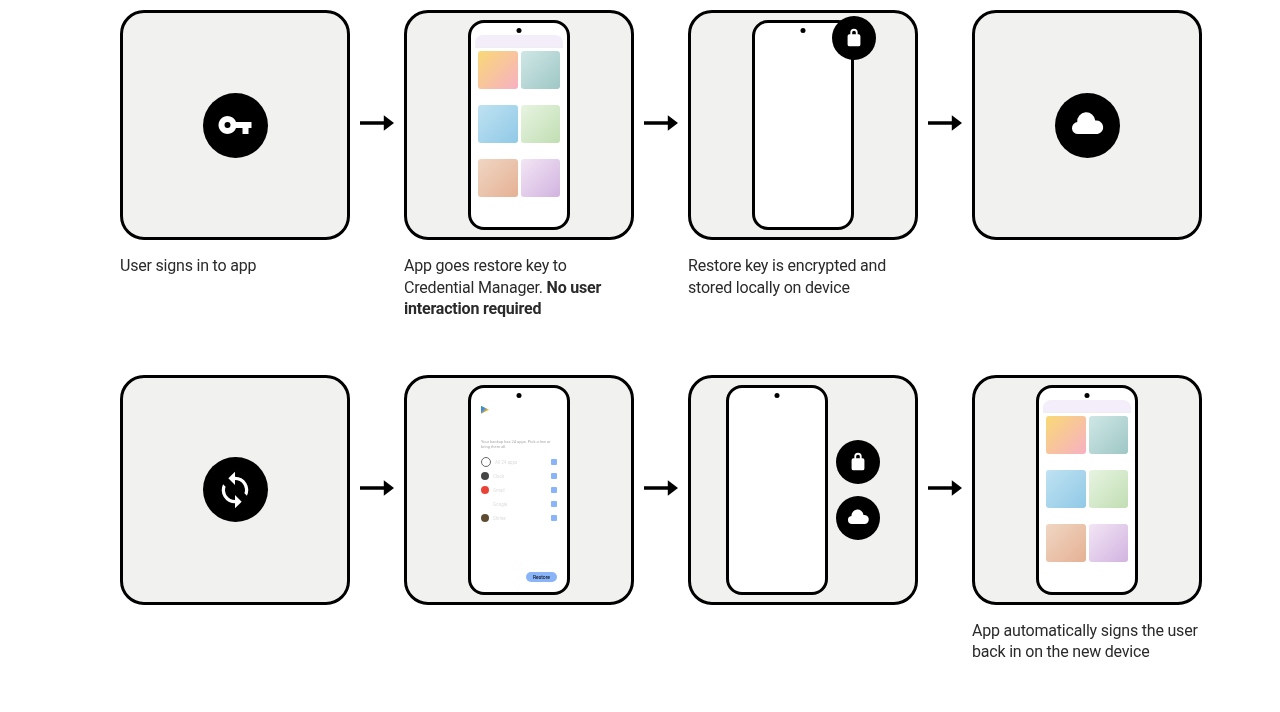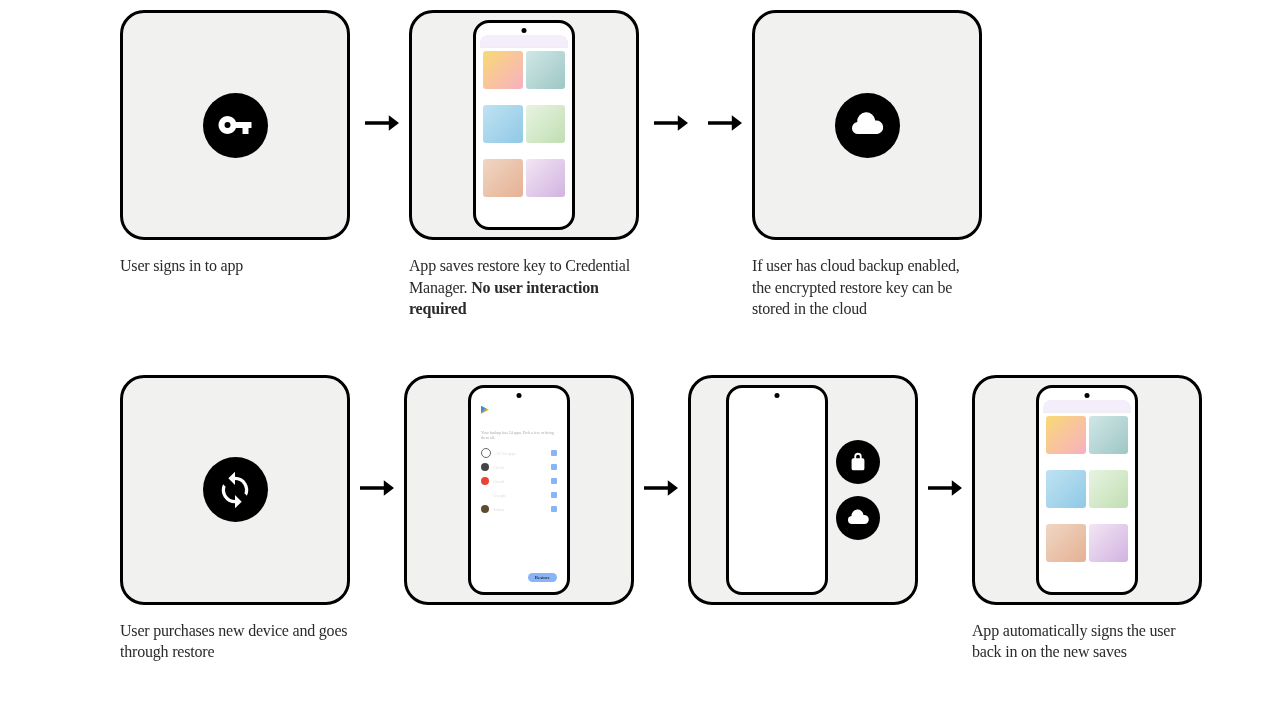"User signs in to app" .cell { font-family: Liberation Serif, serif -> none }
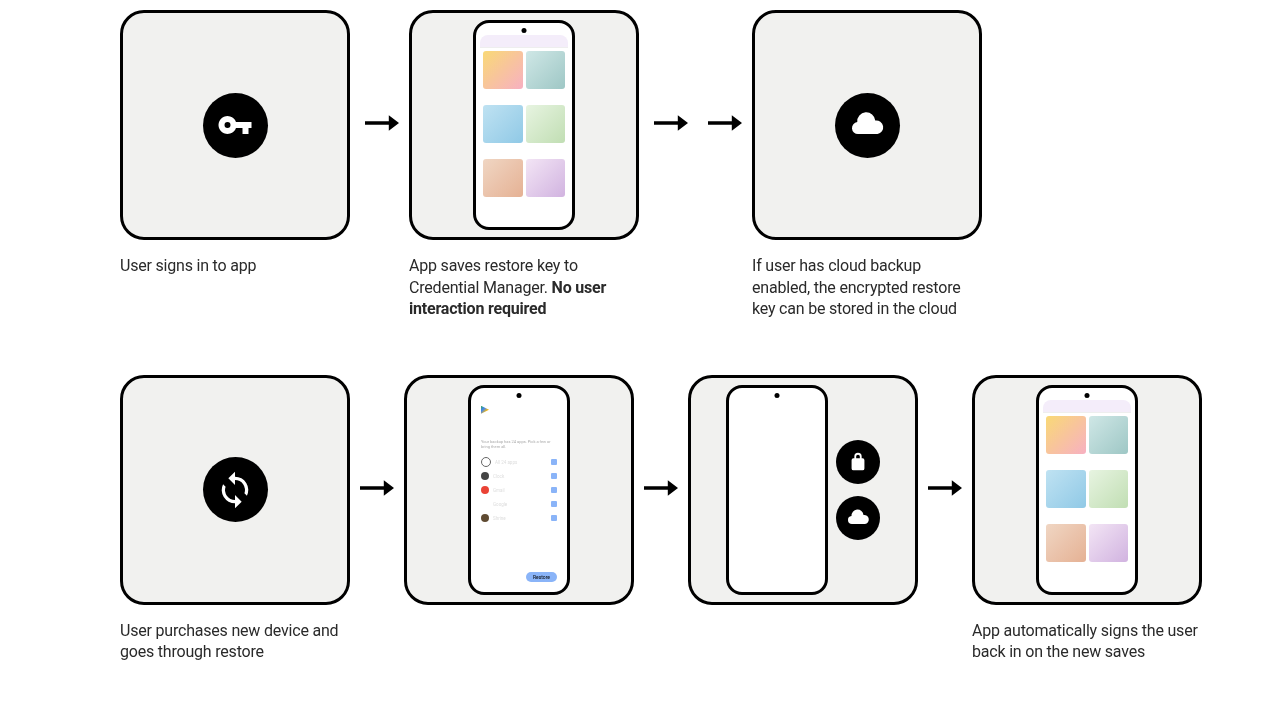"App saves restore key to" span { text: saves -> goes }
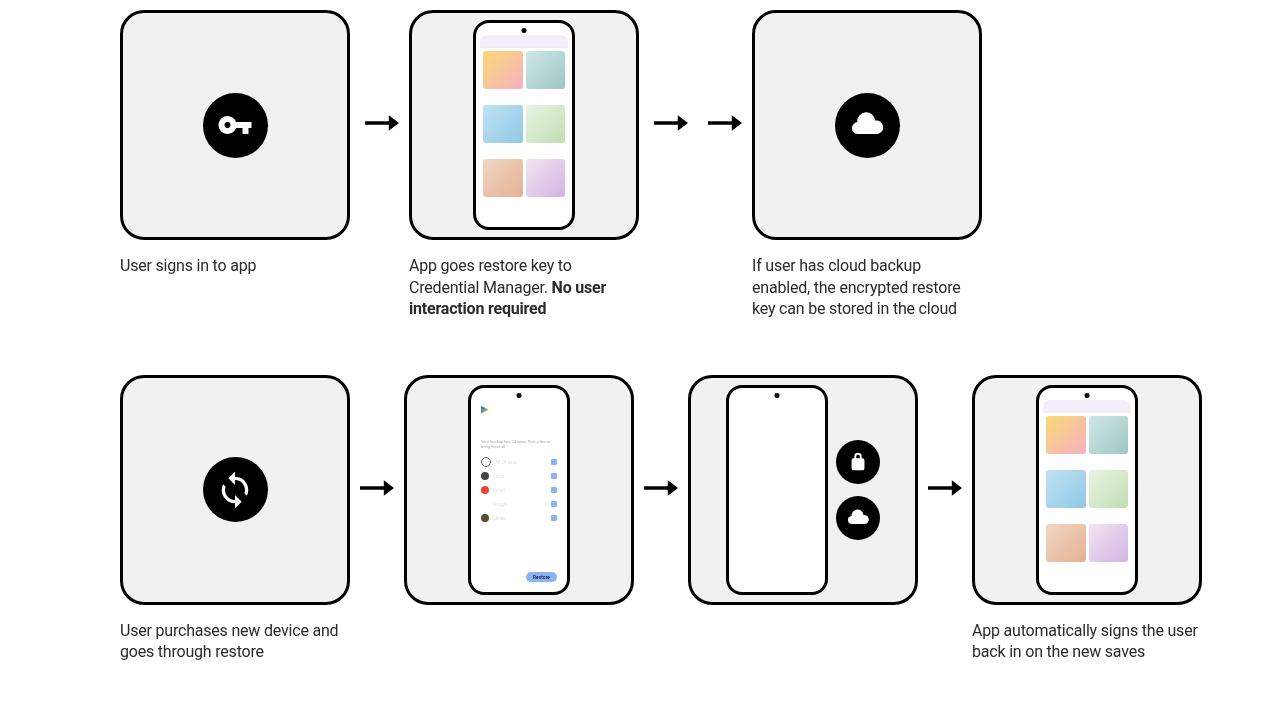"Restore key is encrypted and" div.cell { html: none -> <div> <div> <div> <div> <div></div> <div> <div>8:16</div> <div>Tuesday, 6 April</div> </div> </div> <div> <svg> <path></path> </svg> </div> </div> </div> <div>Restore key is encrypted and stored locally on device</div> </div> }
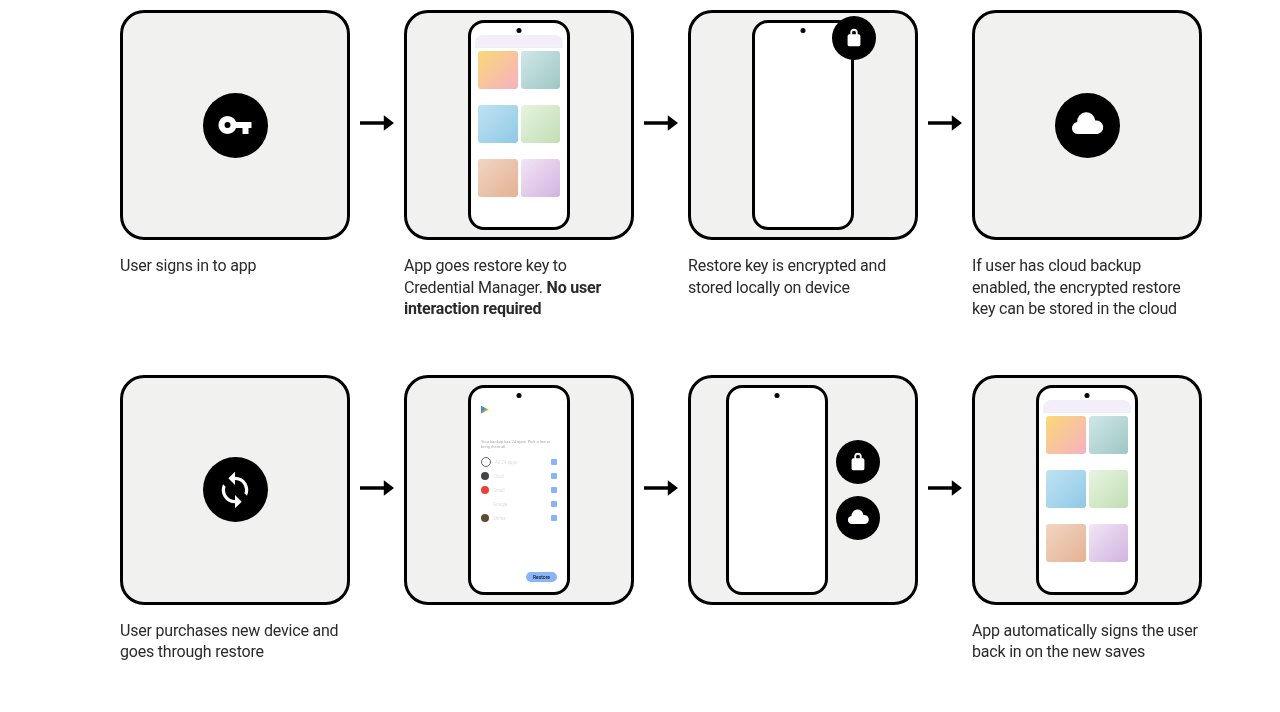"If user has cloud backup" div.caption { html: <div>If user has cloud backup enabled, the encrypted restore key can be stored in the cloud</div> -> none }
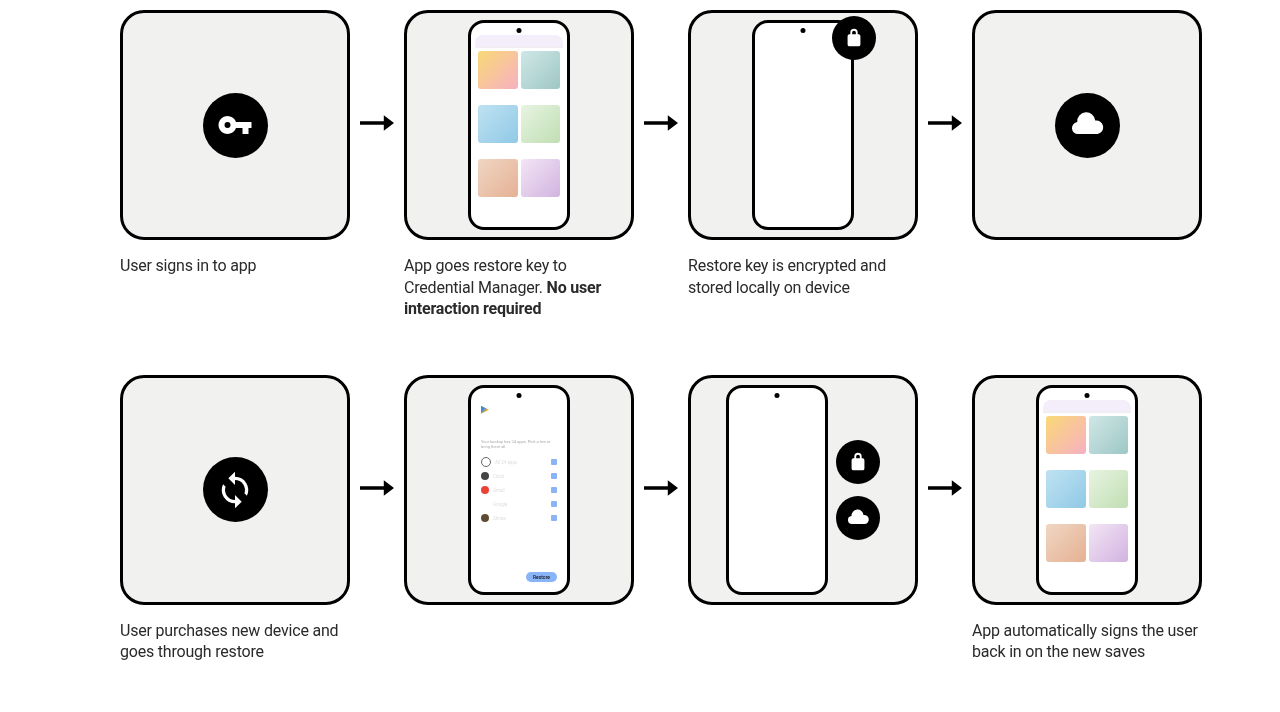"User purchases new device and" div.caption { html: <div>User purchases new device and goes through restore</div> -> none }
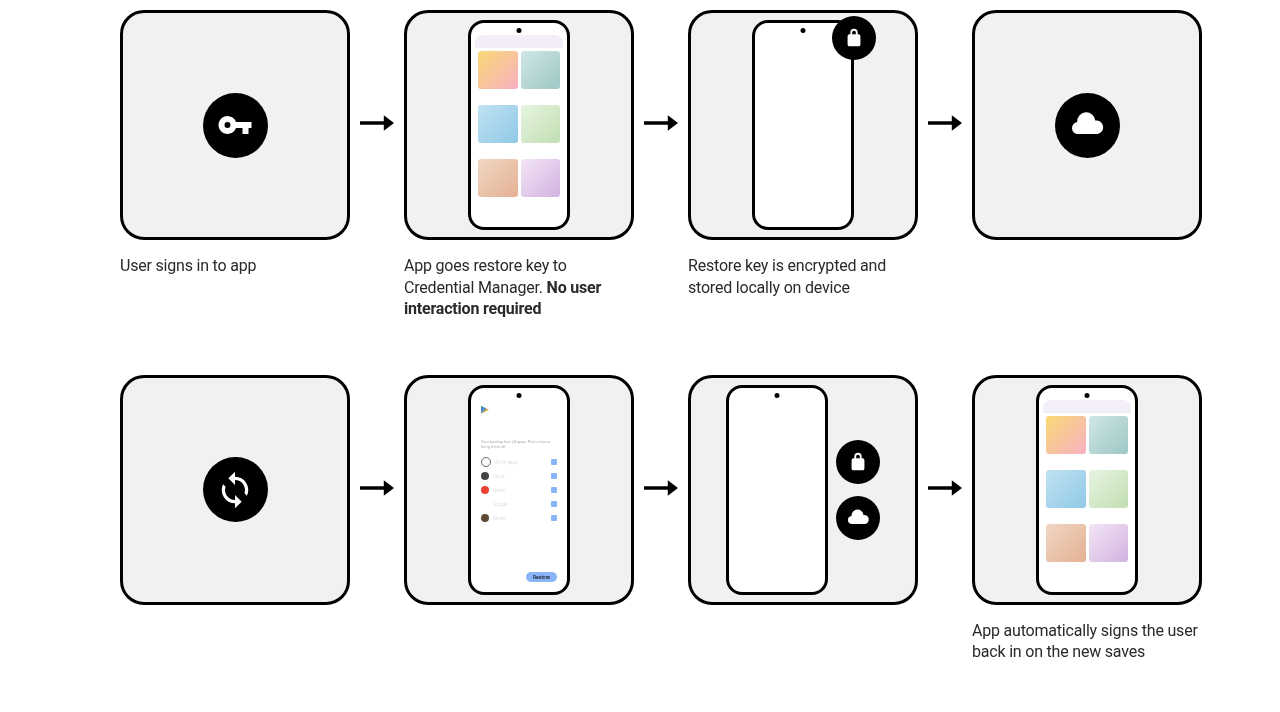"App automatically signs the user" div.caption { text: saves -> device }
